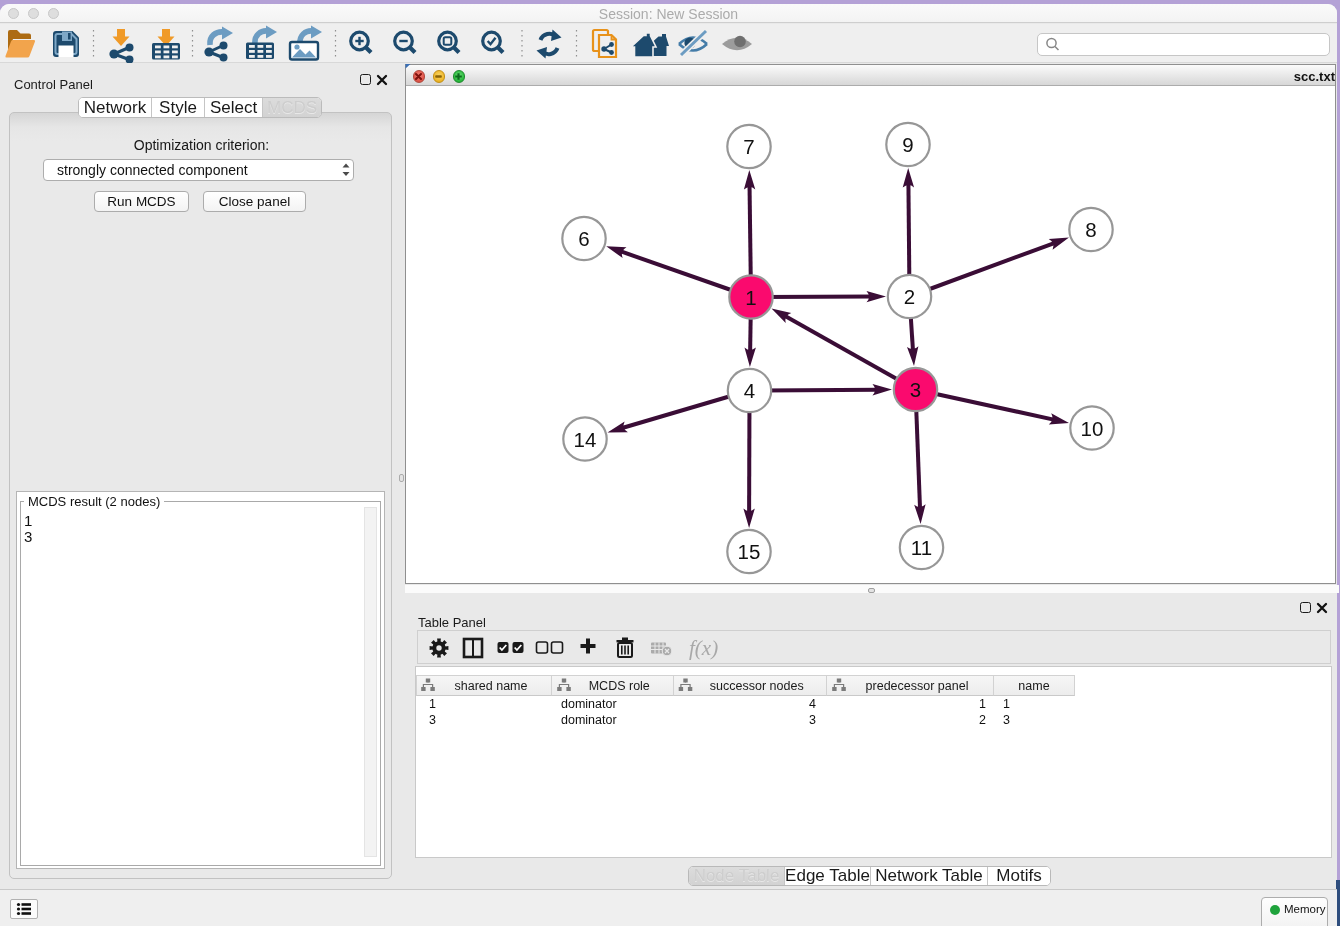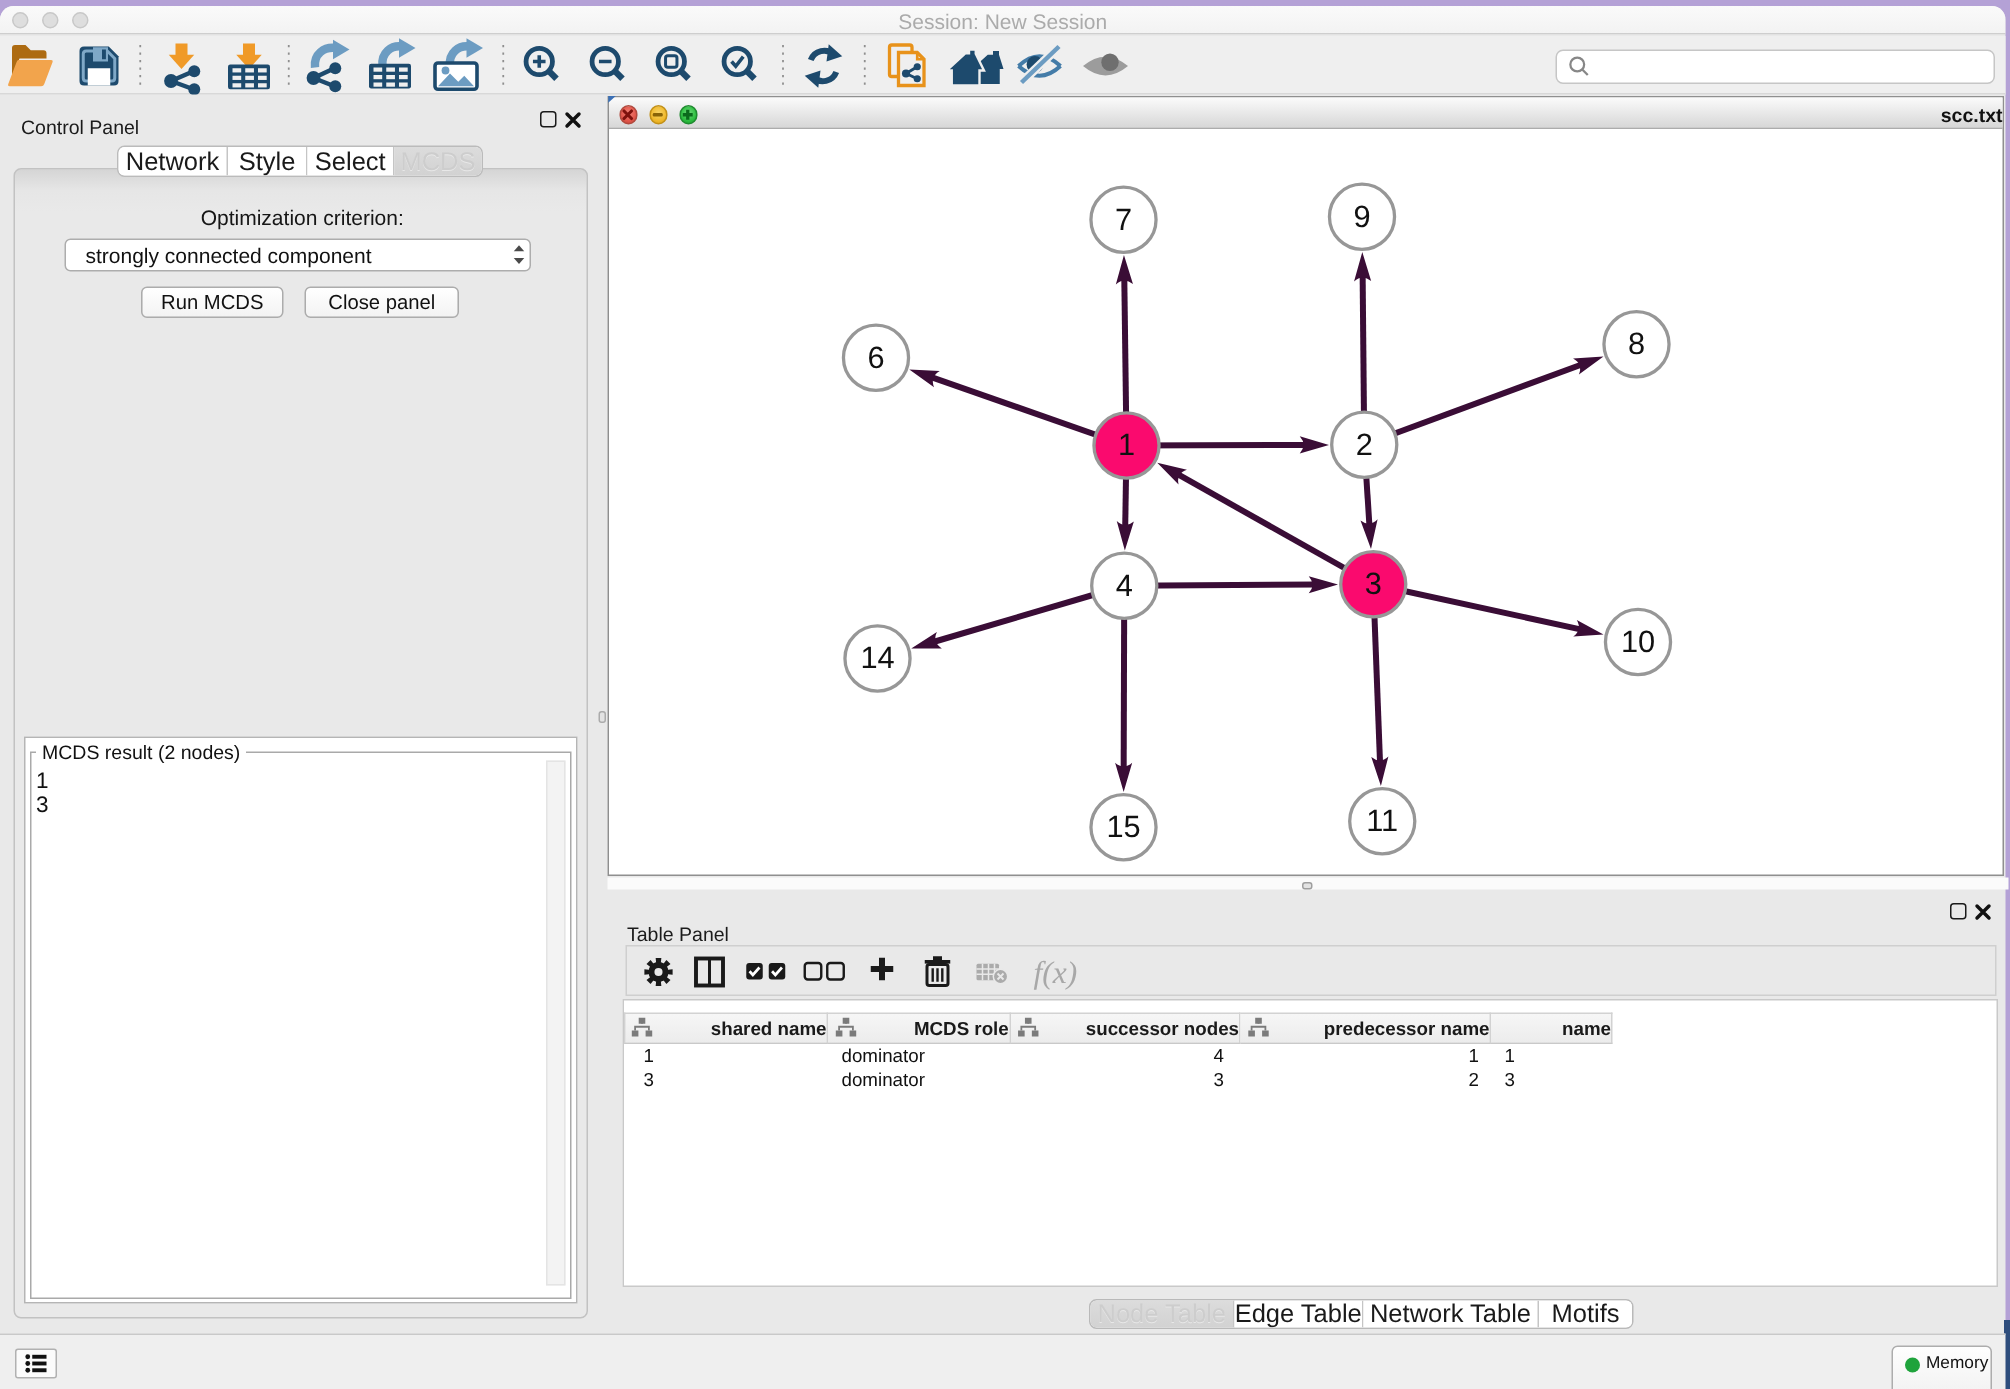"shared name" .hcell { font-weight: bold -> none; text-align: right -> center }
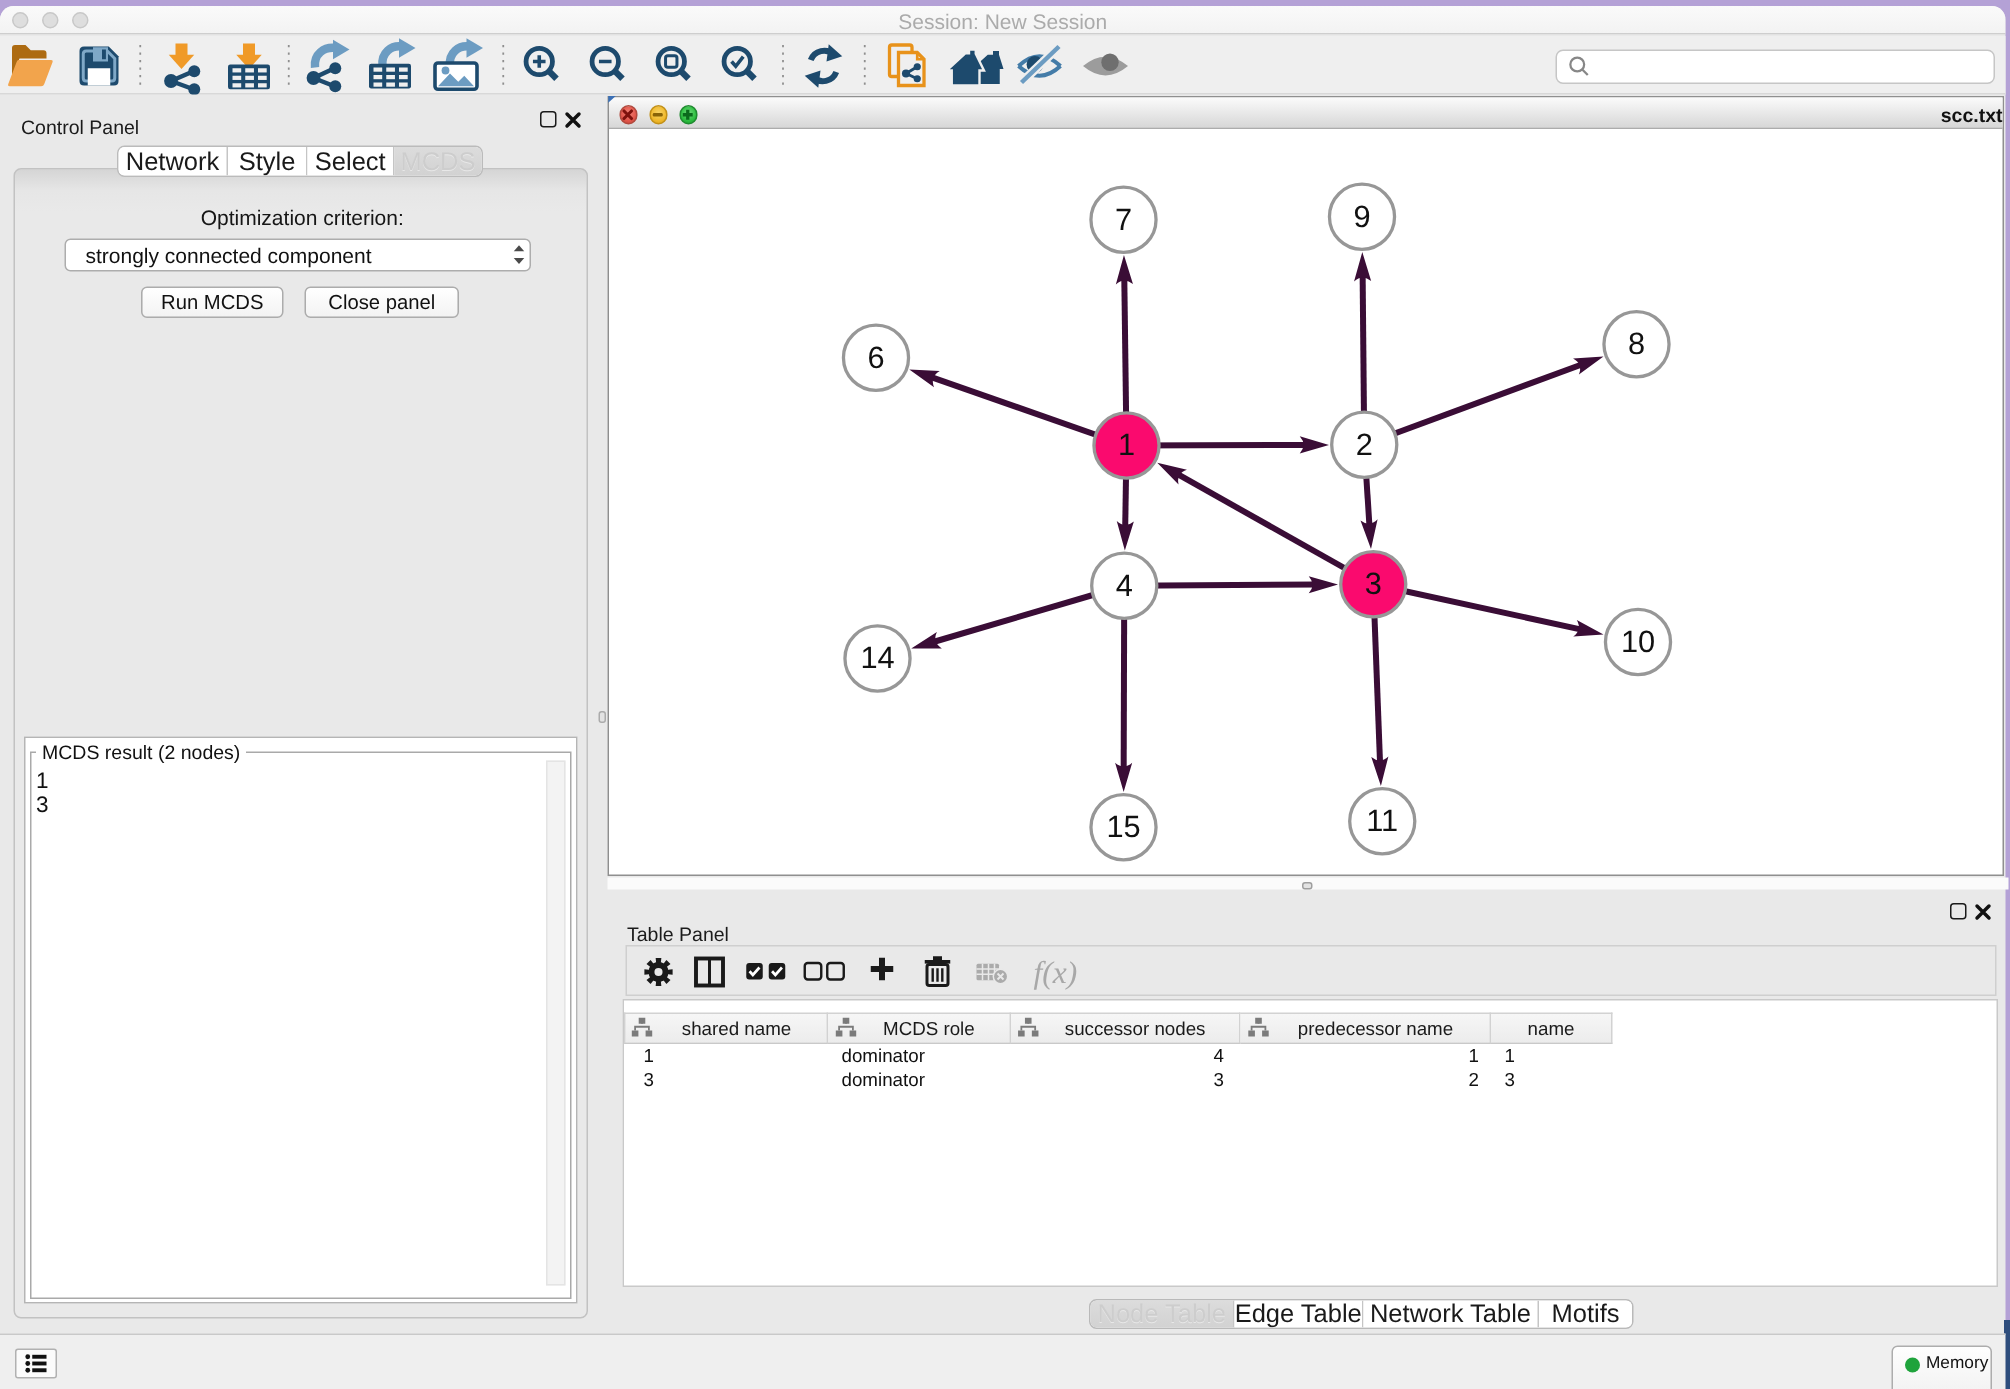"predecessor name" div.hcell { text: name -> panel }
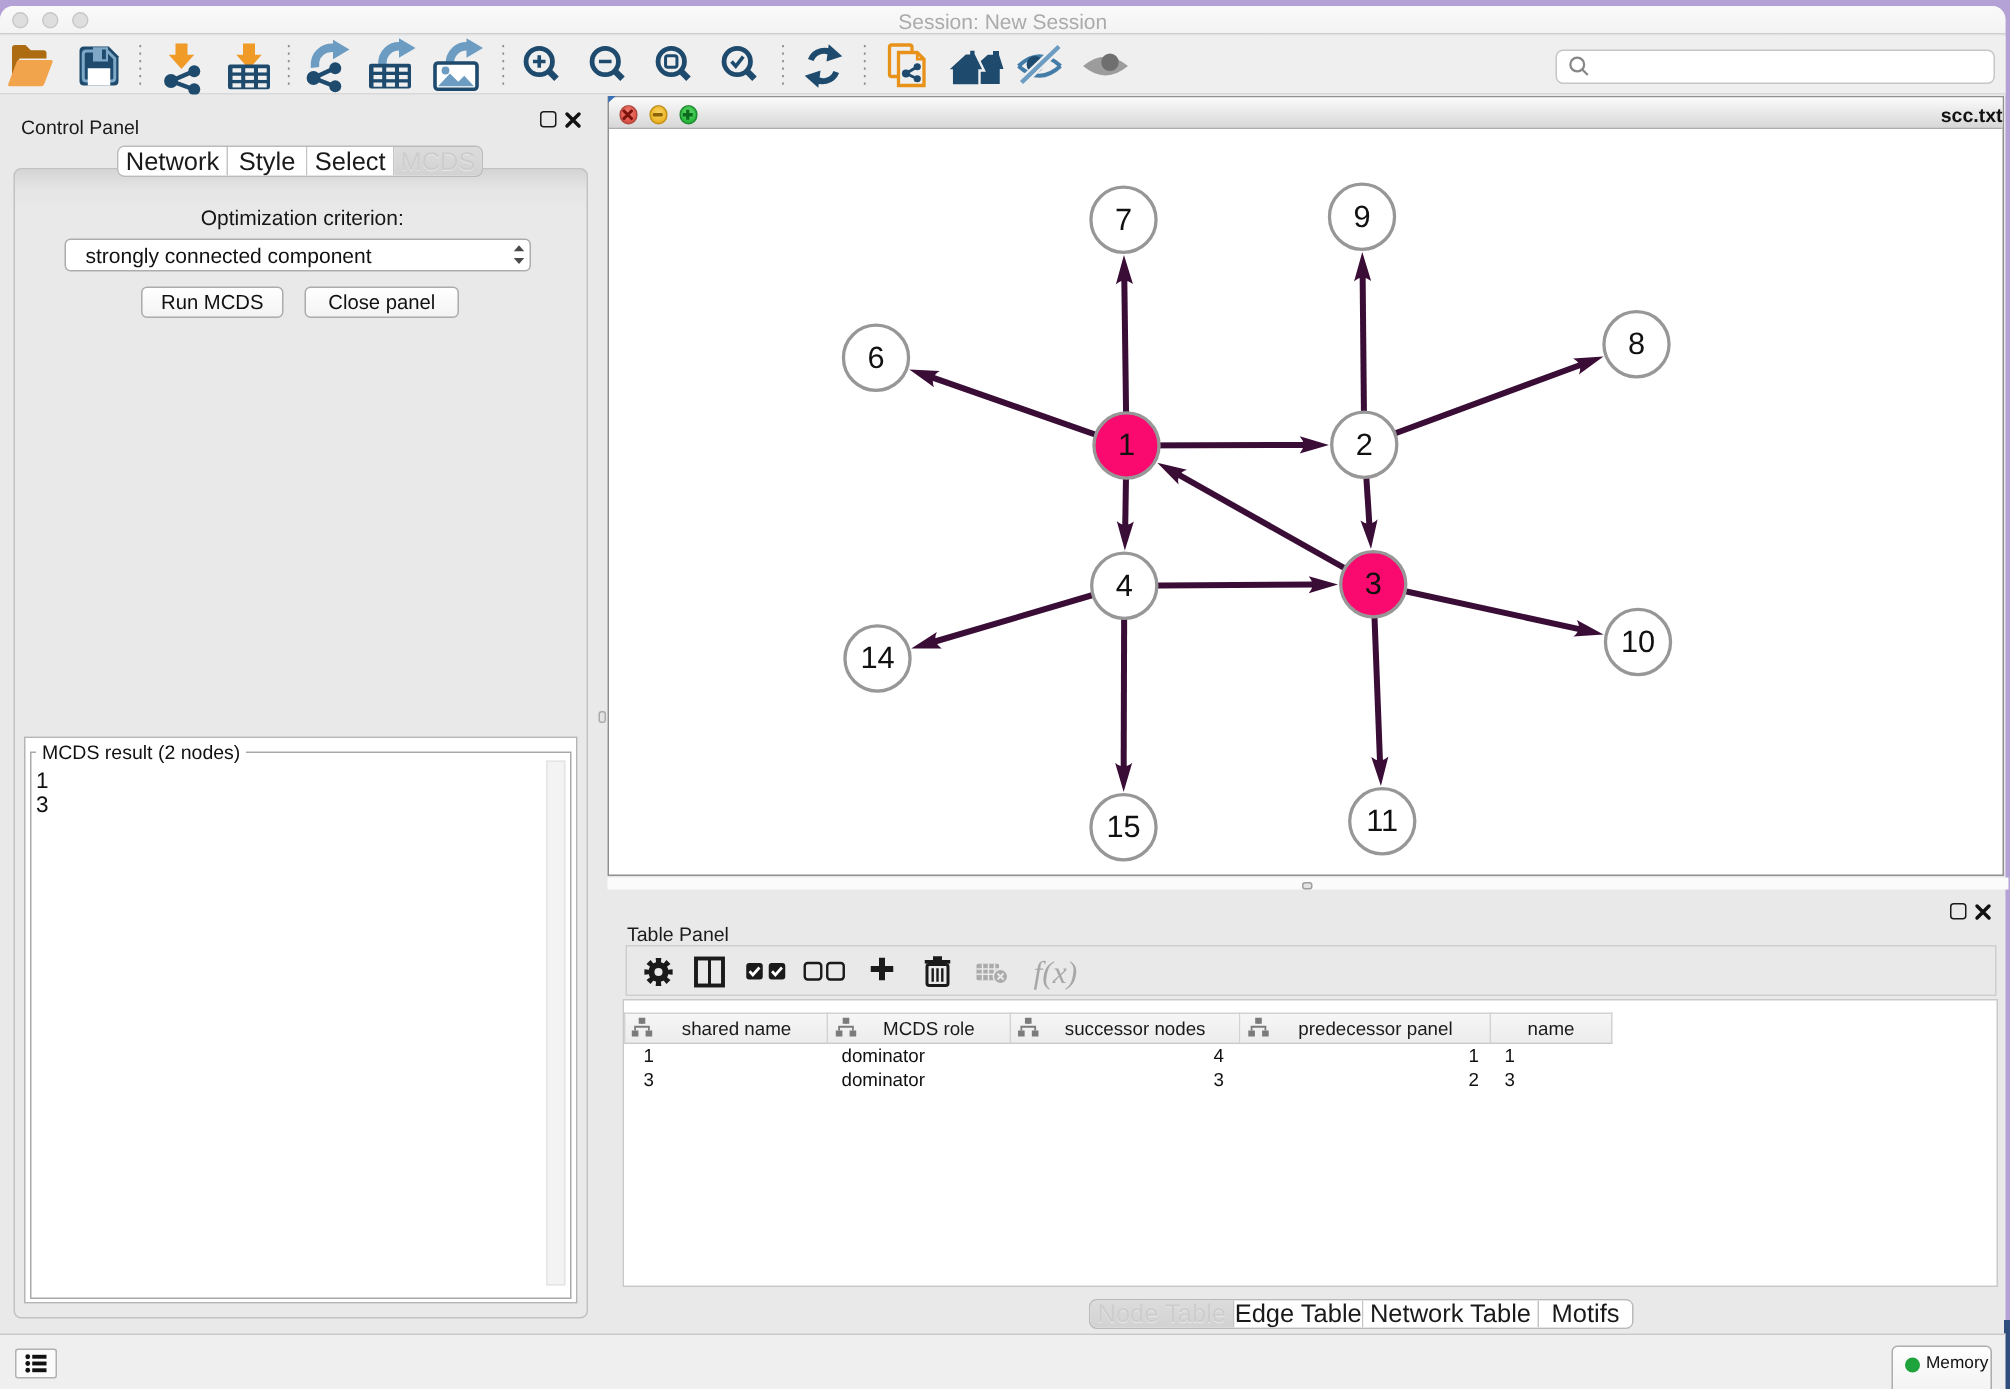"Node Table" #btabs { left: 726px -> 688px }
